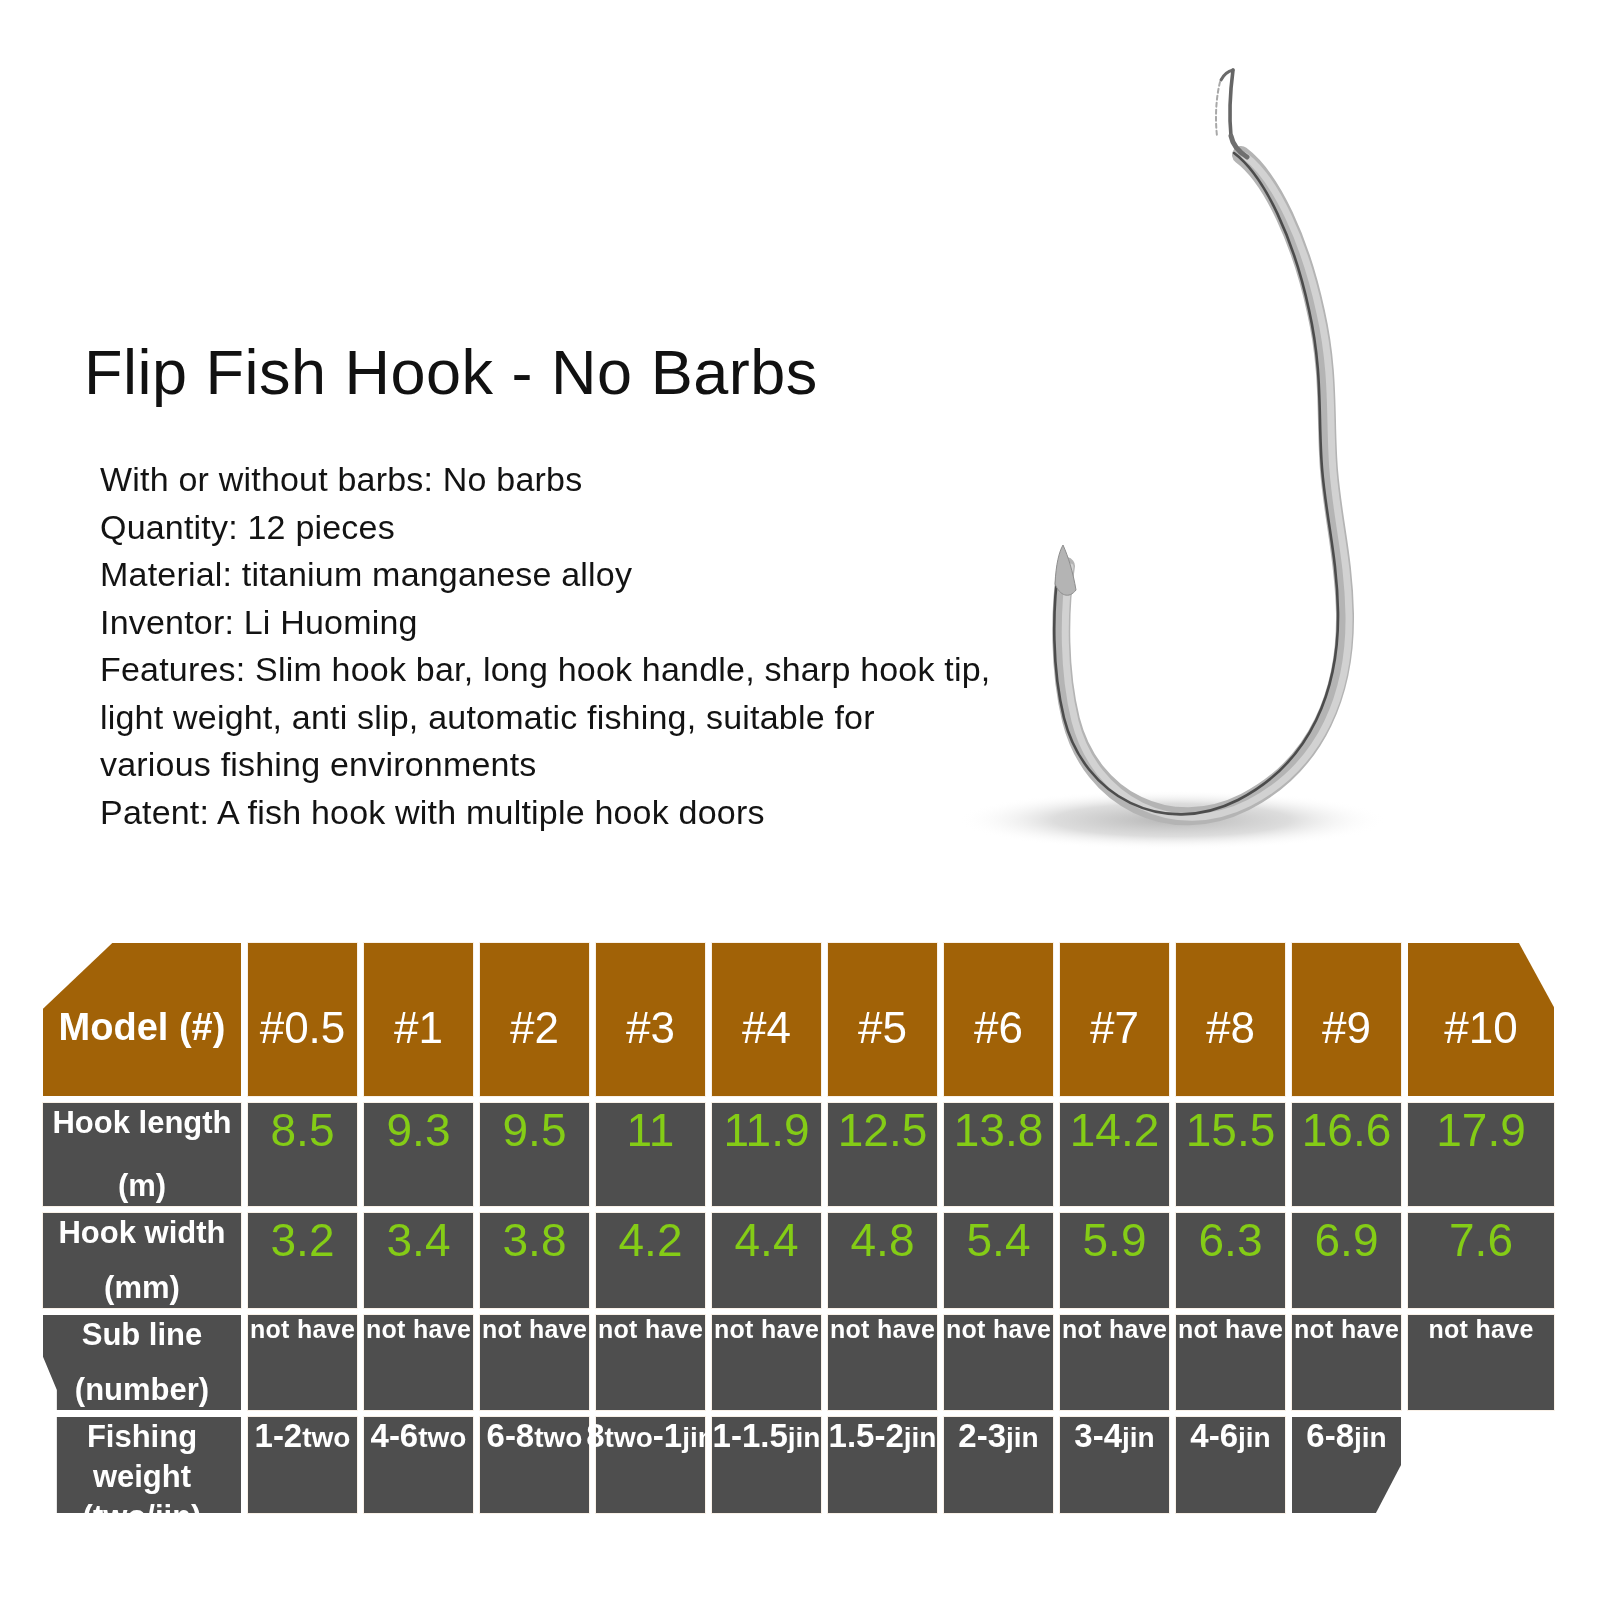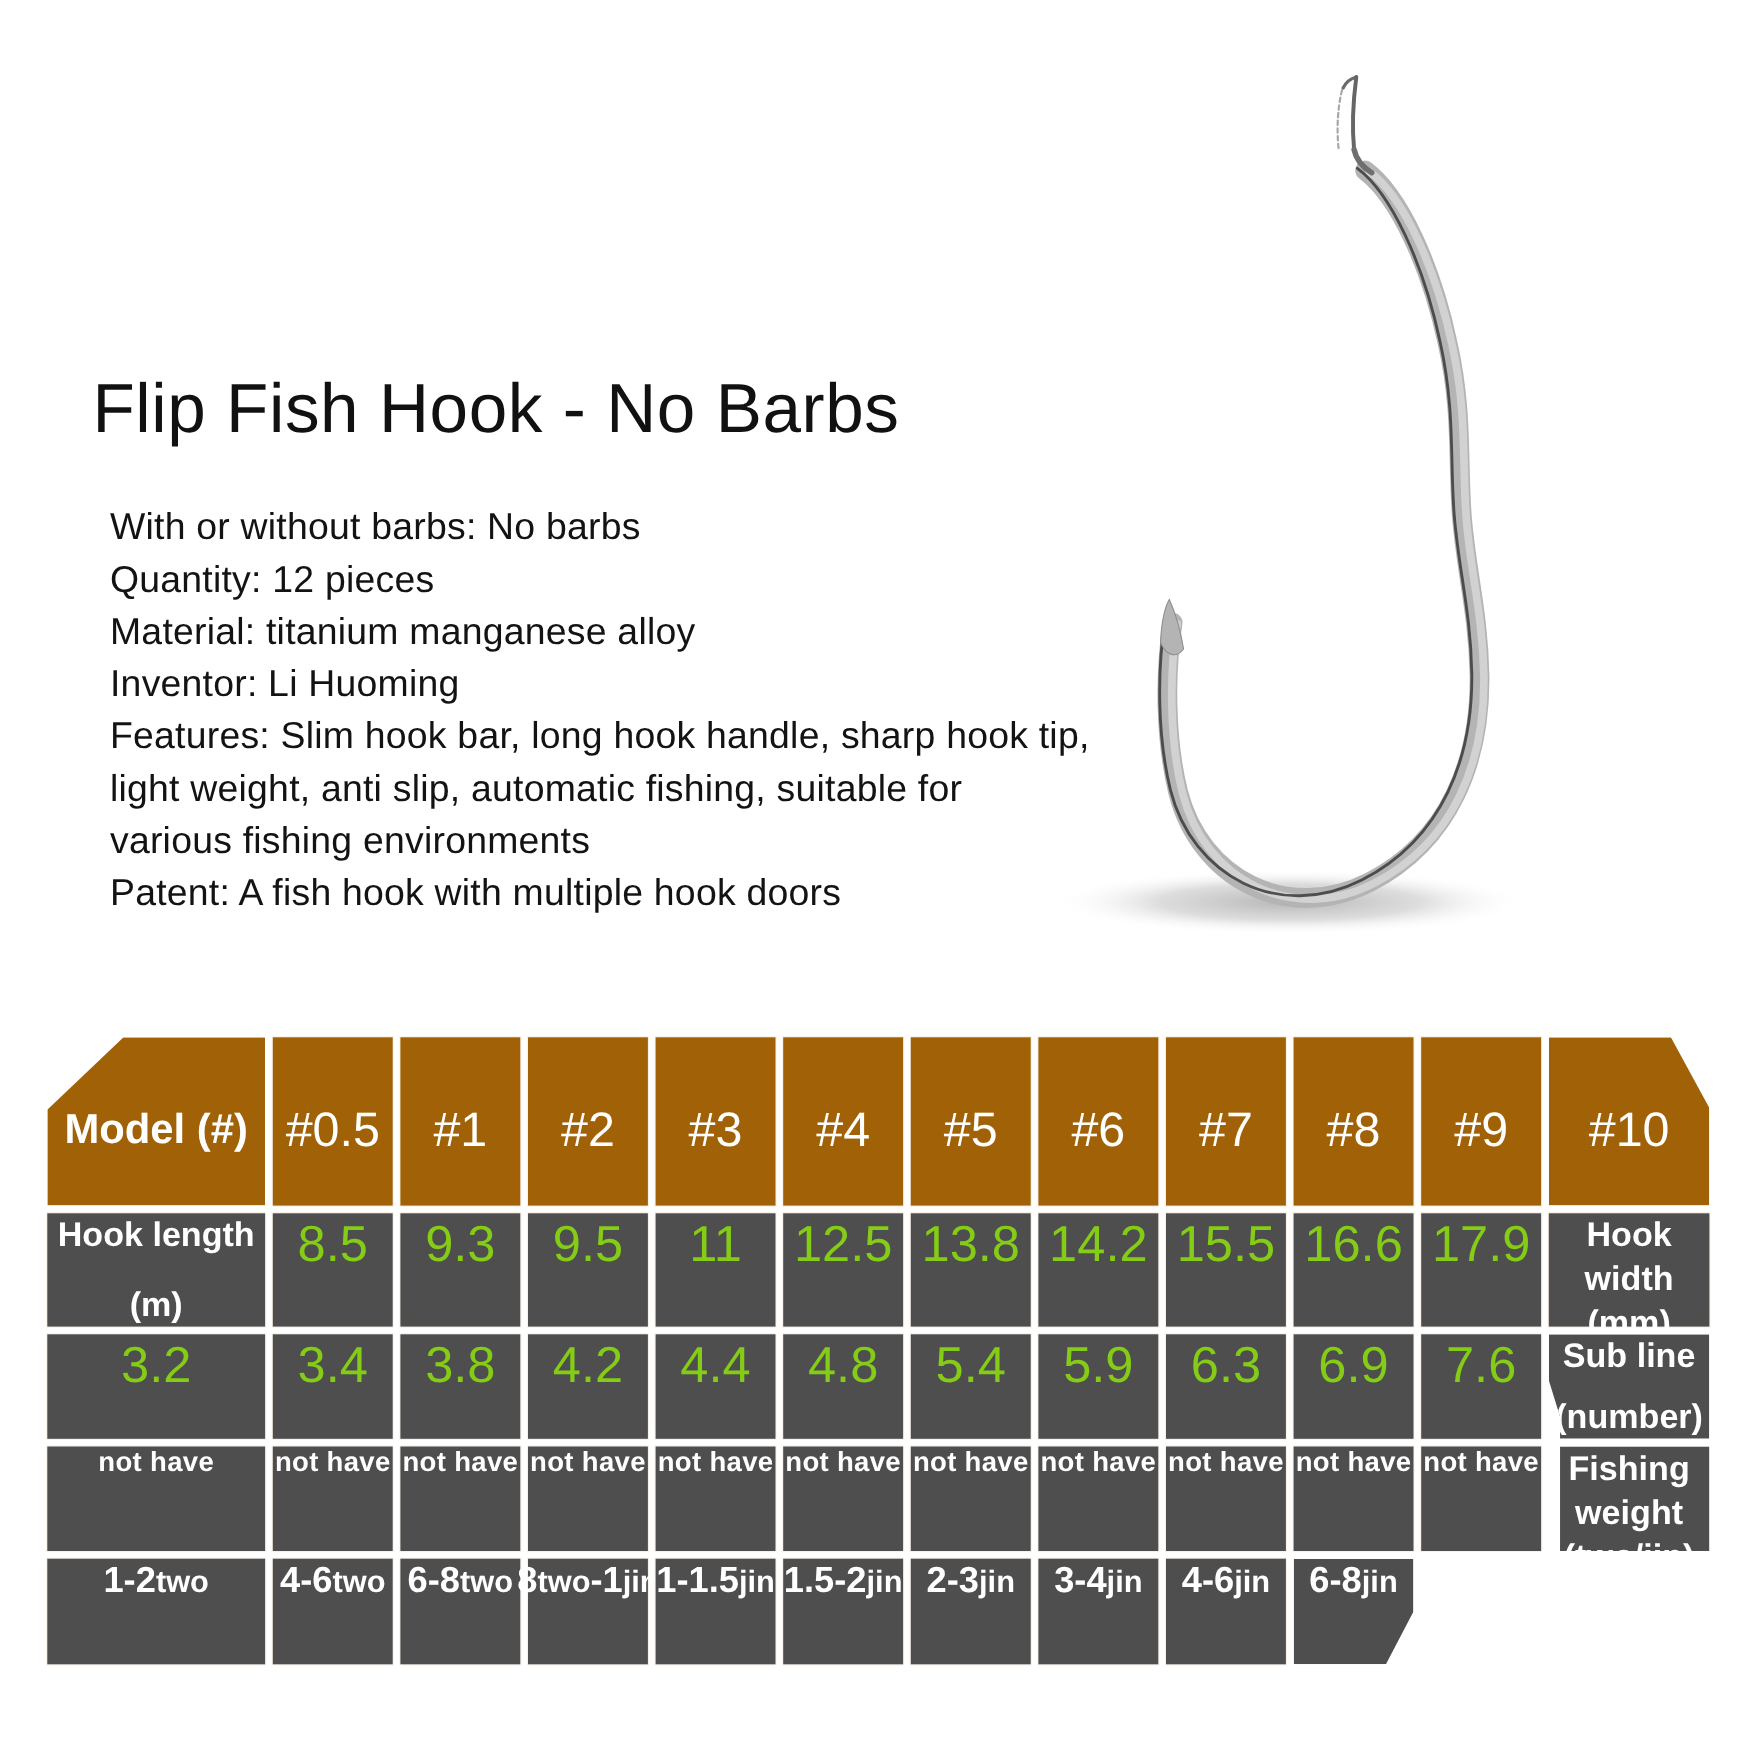"11.9" div.cell { html: none -> <div> <span>11.9</span> </div> }
